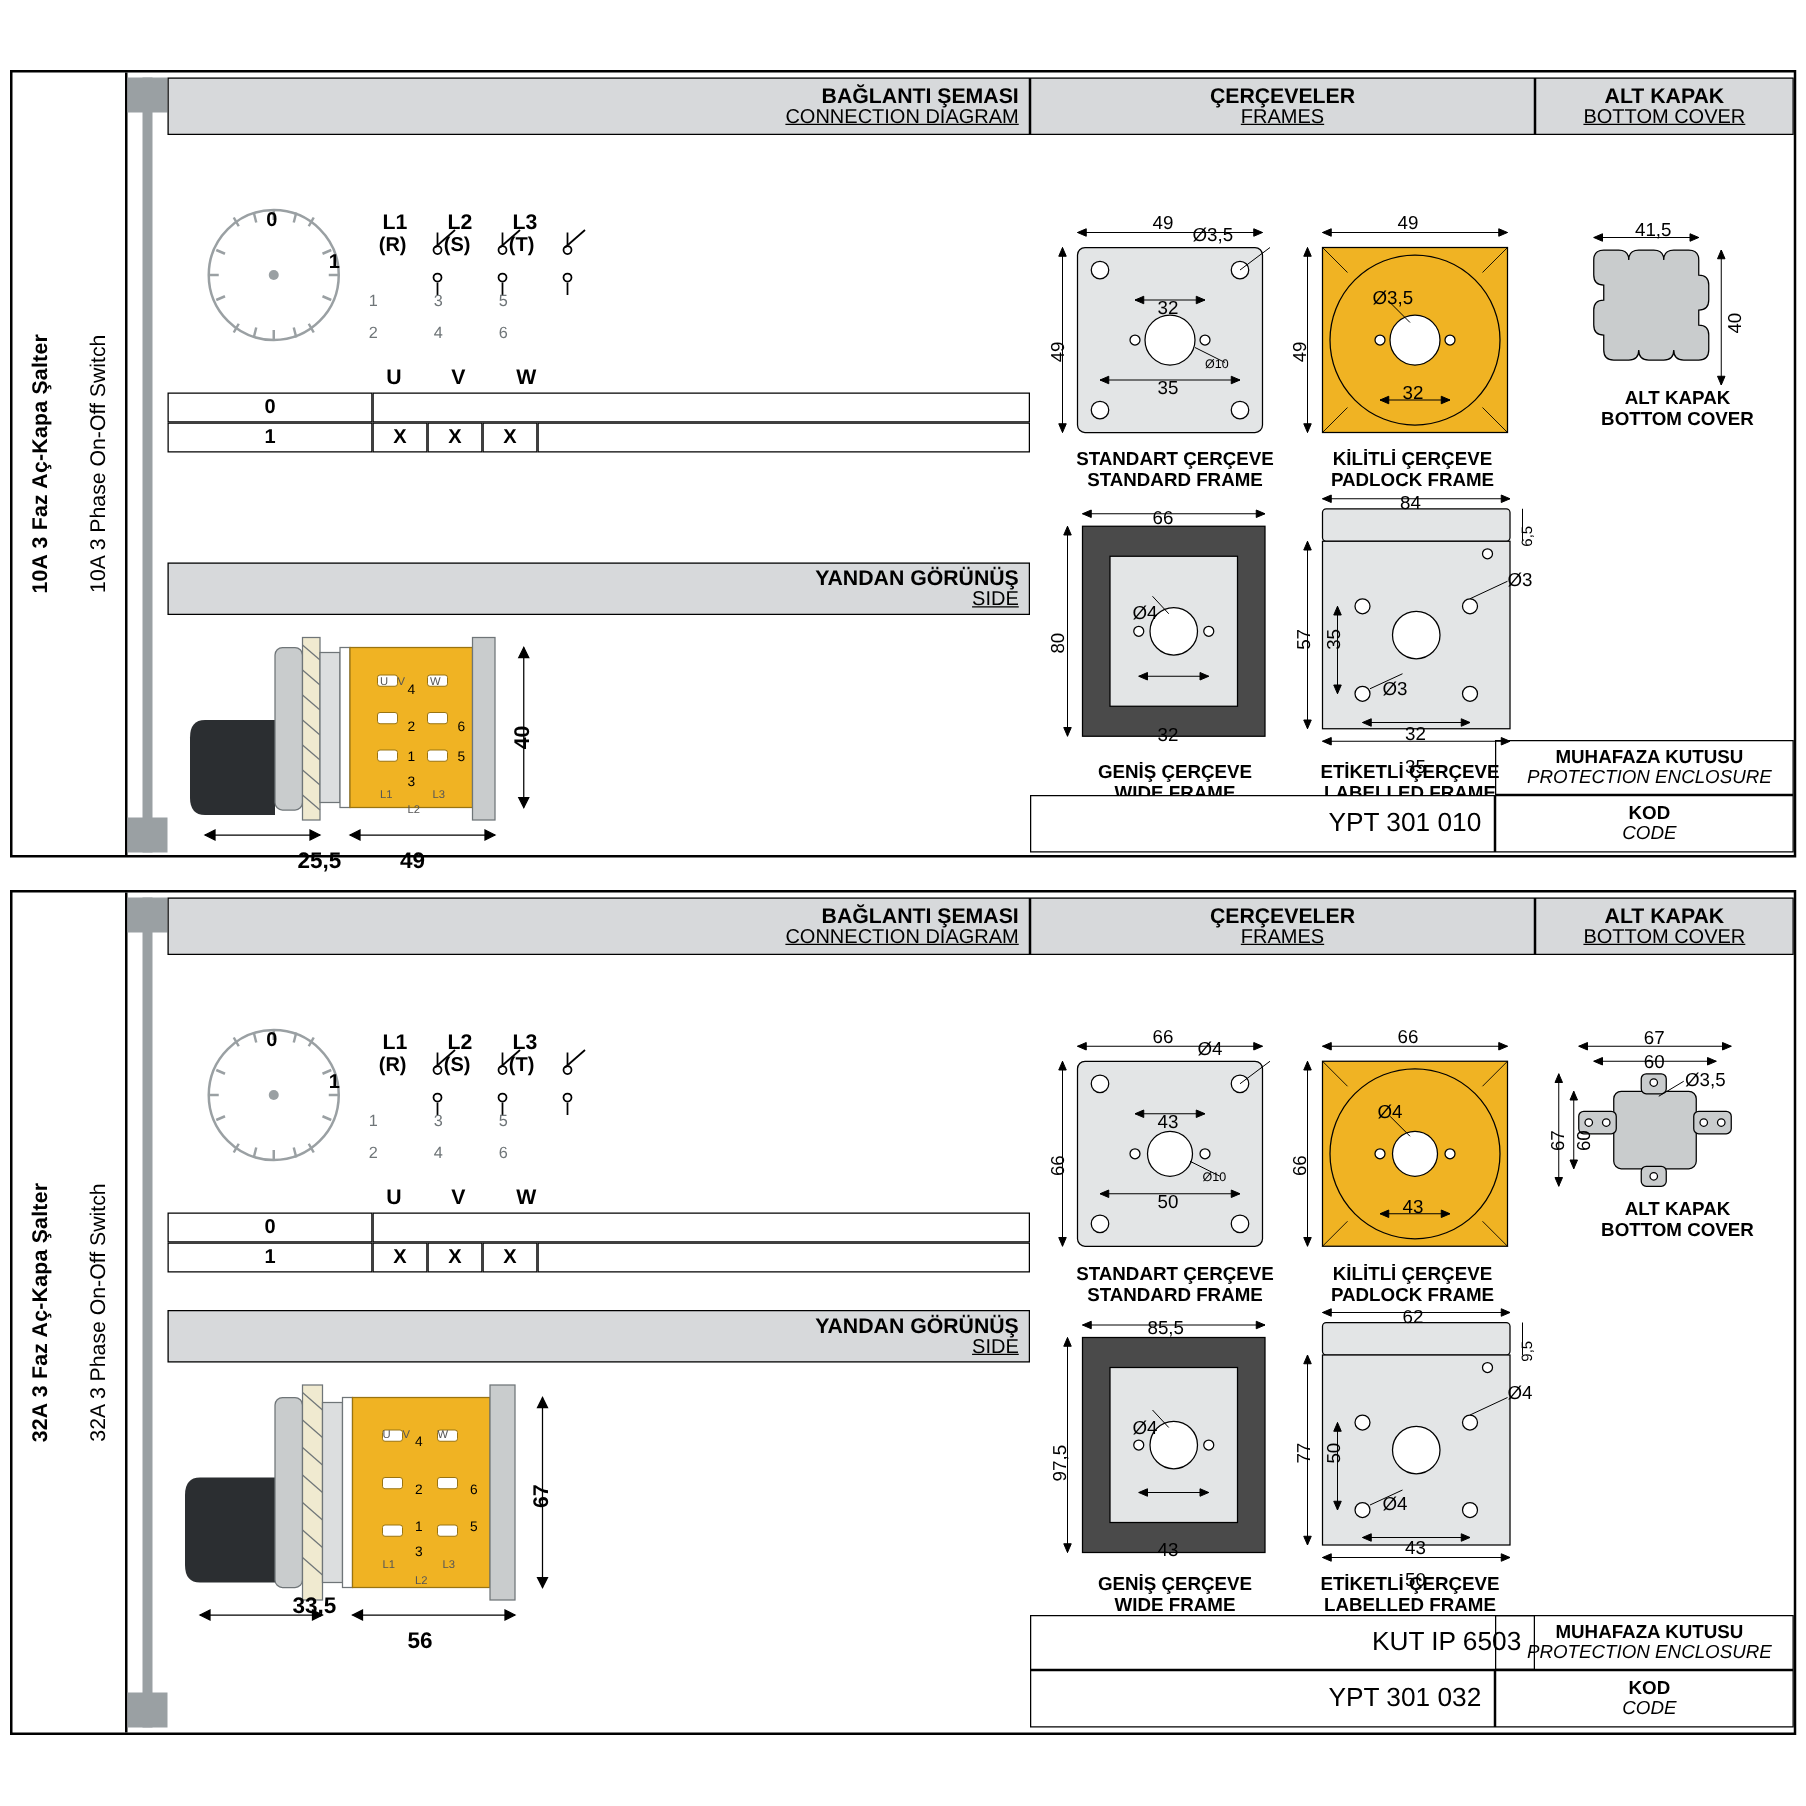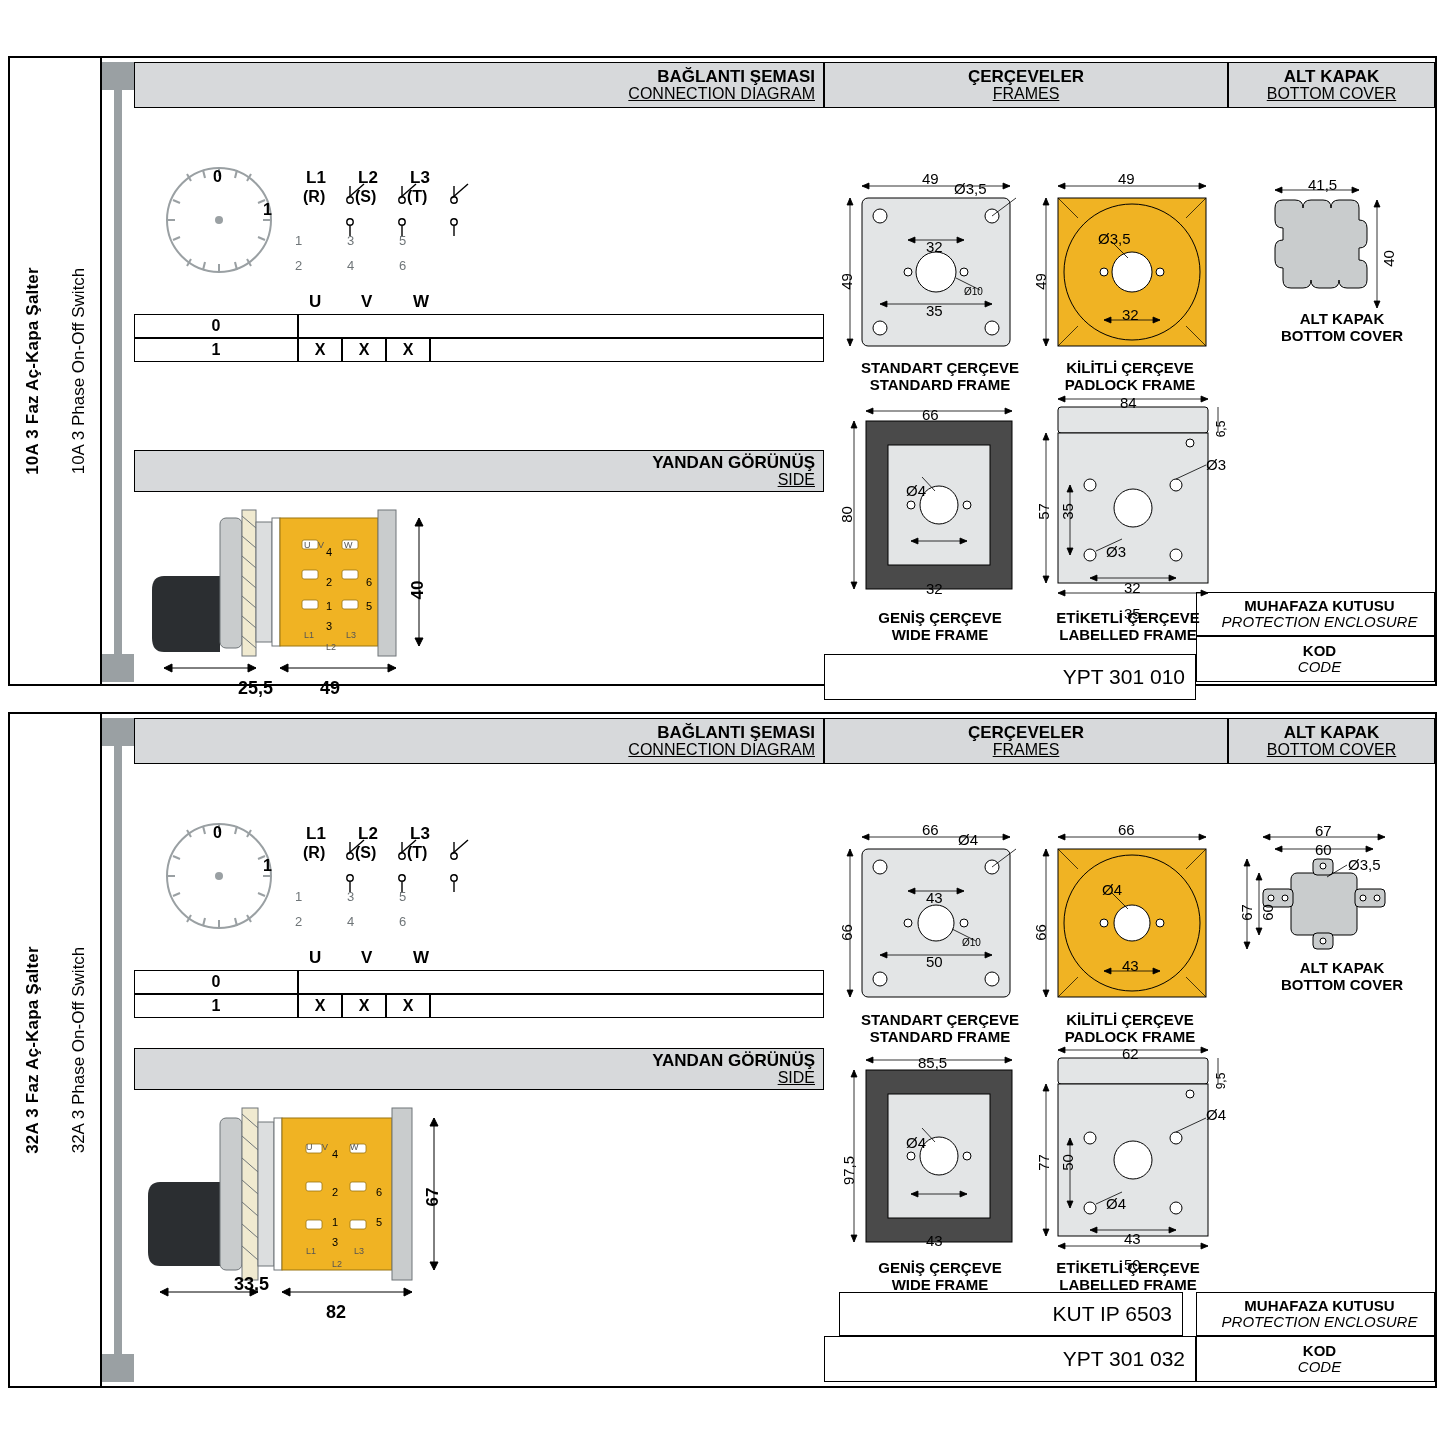"YPT 301 010" div.codebox { top: 596px -> 578px }
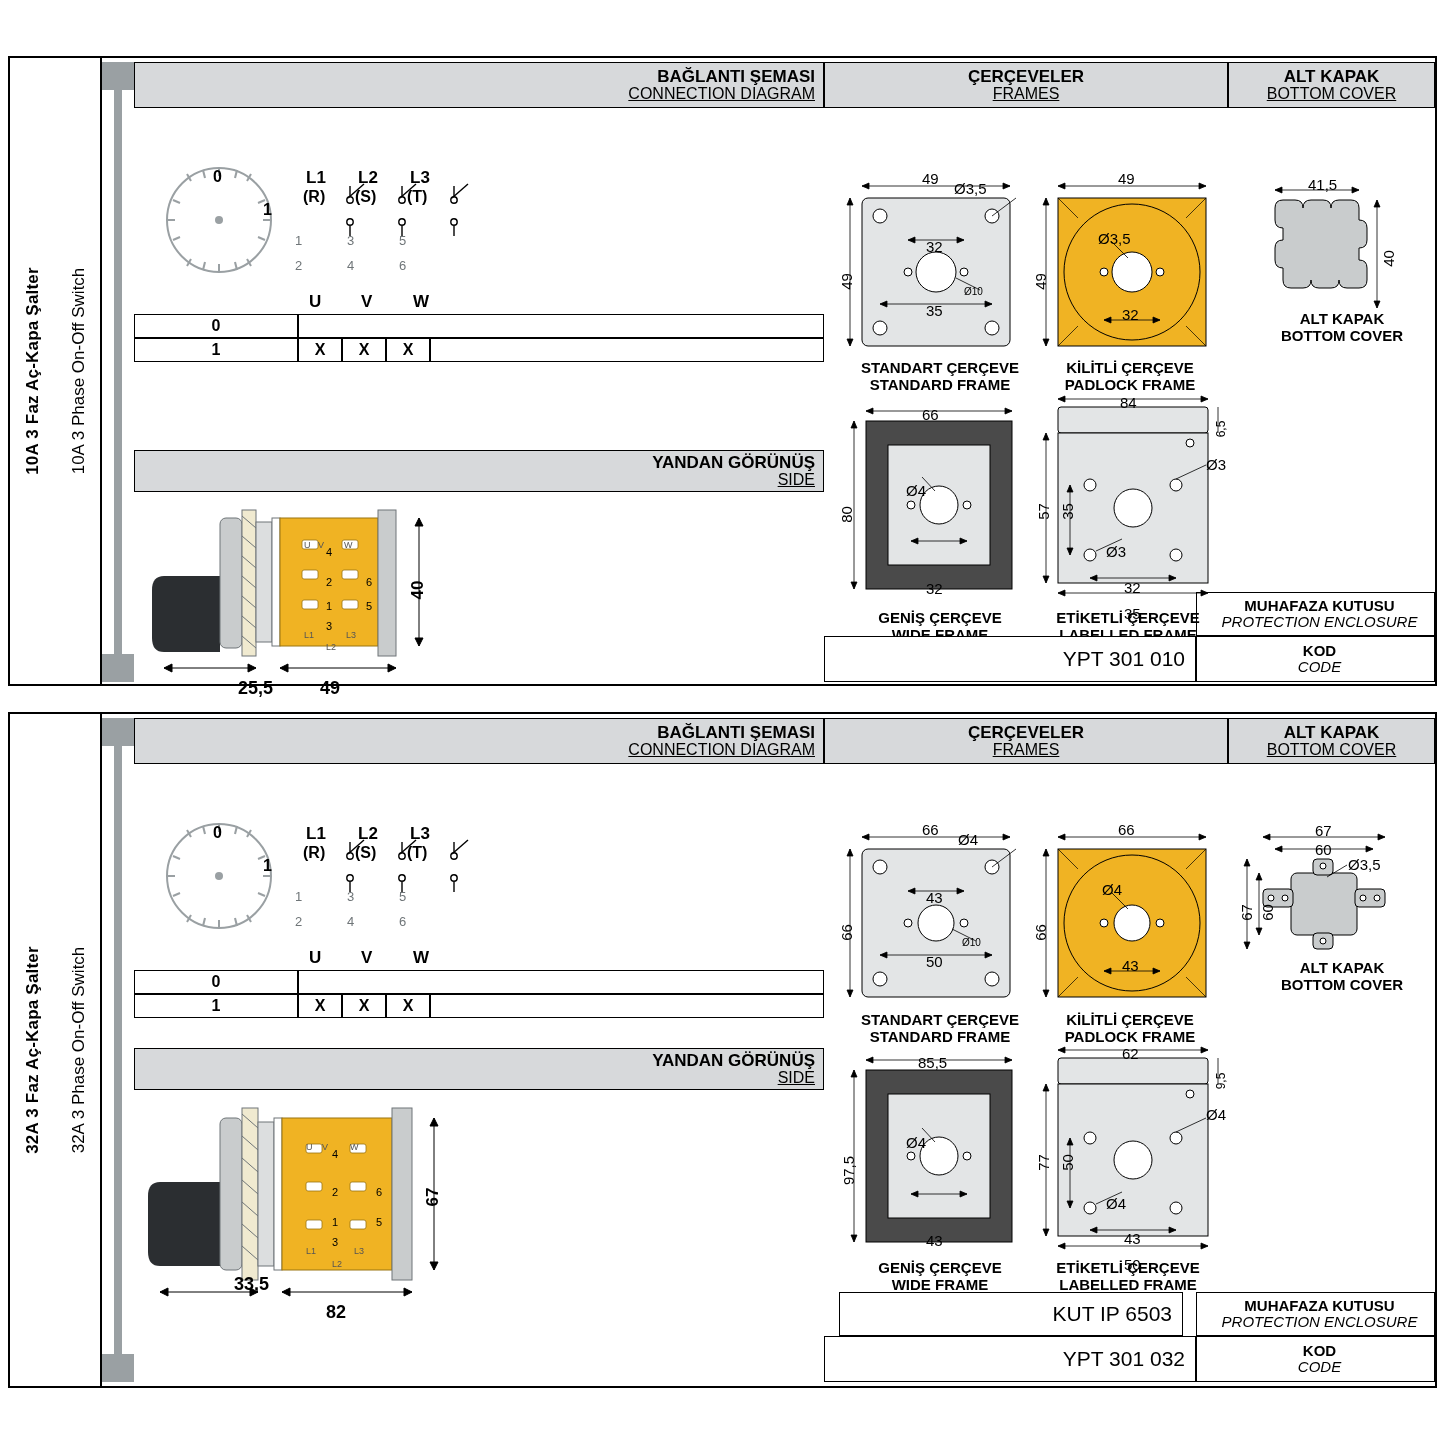"82" div.lbl { text: 82 -> 56 }
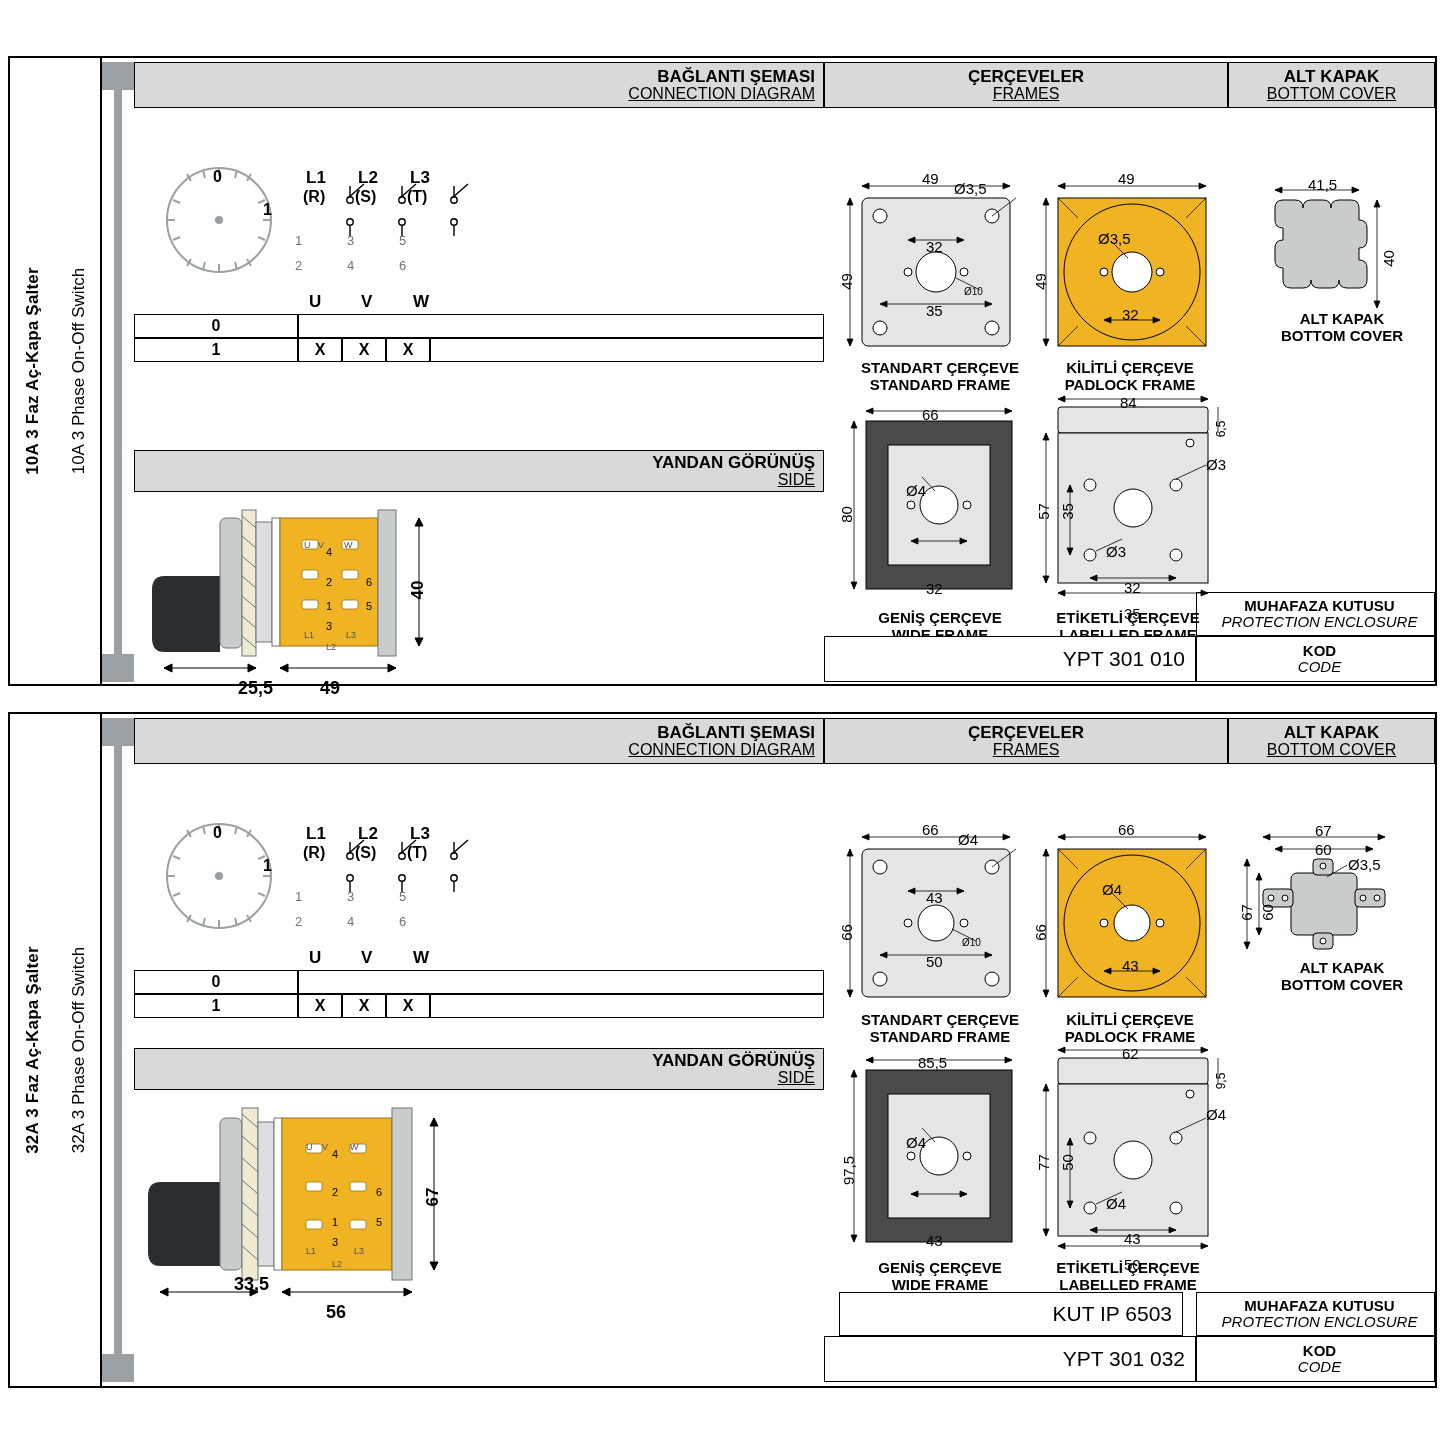"KUT IP 6503" div.codebox { margin-left: 15px -> none; width: 344px -> 404px }
